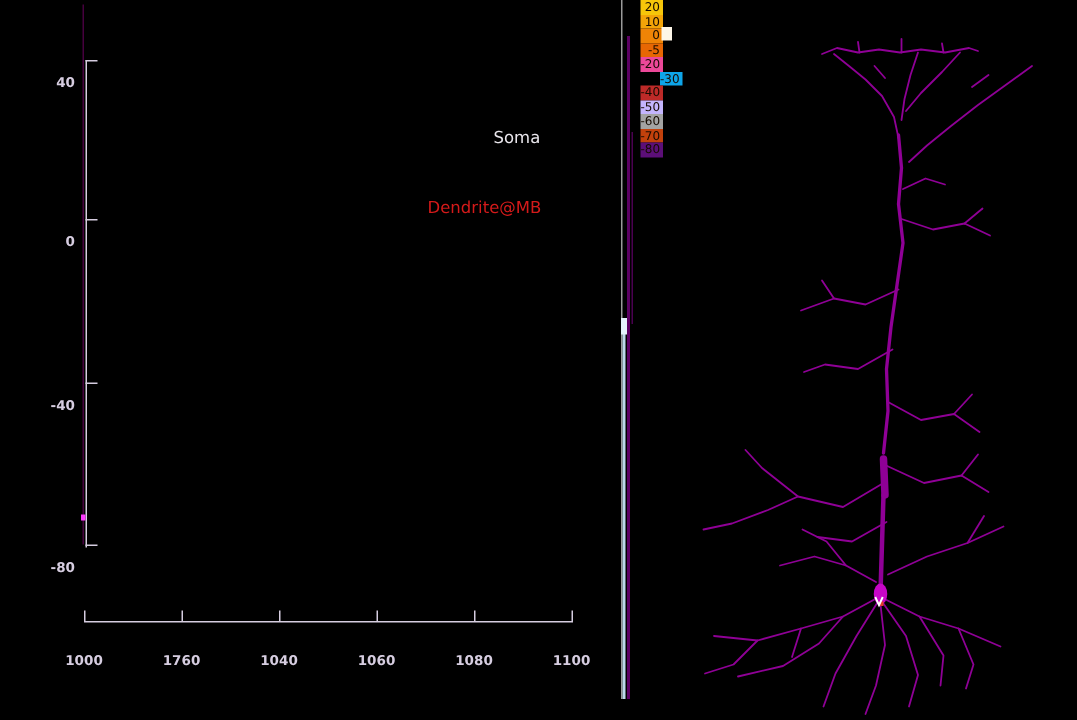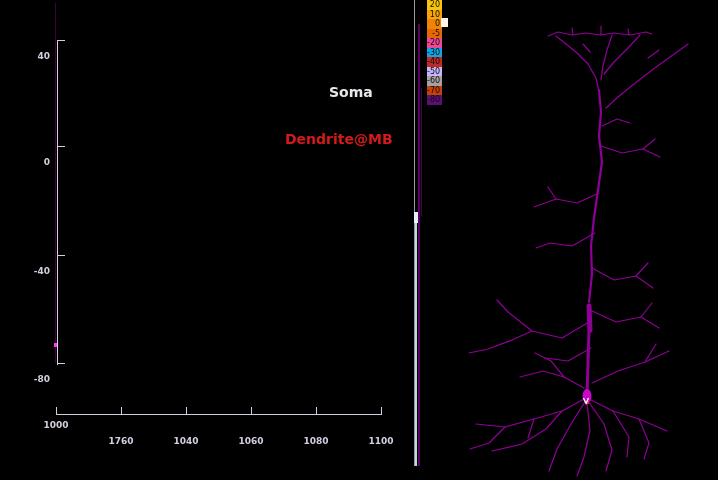"-30" div.scale-row { margin-left: none -> 13px }
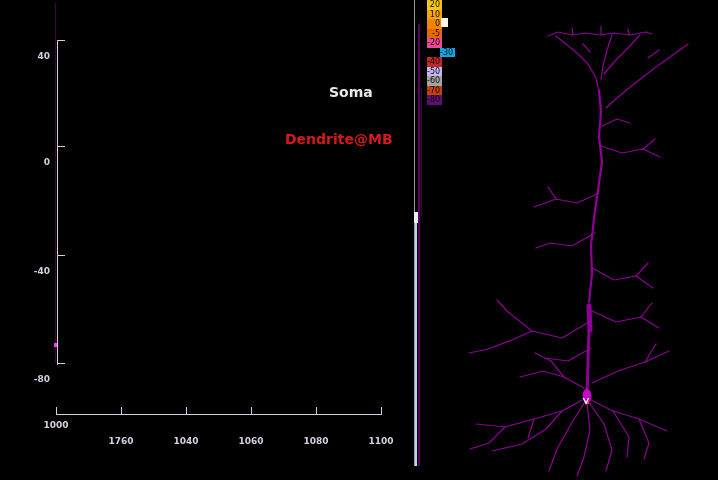"Soma" .legend-label { font-size: 14px -> 11px; font-weight: bold -> normal }
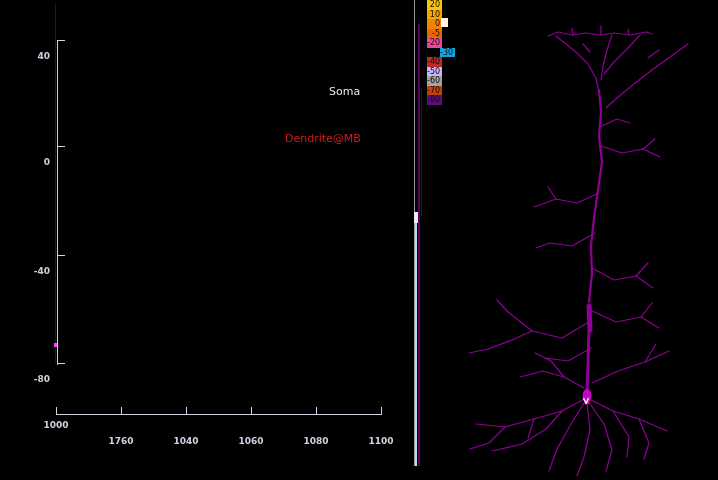"1000" div.abs { top: 404px -> 420px }
